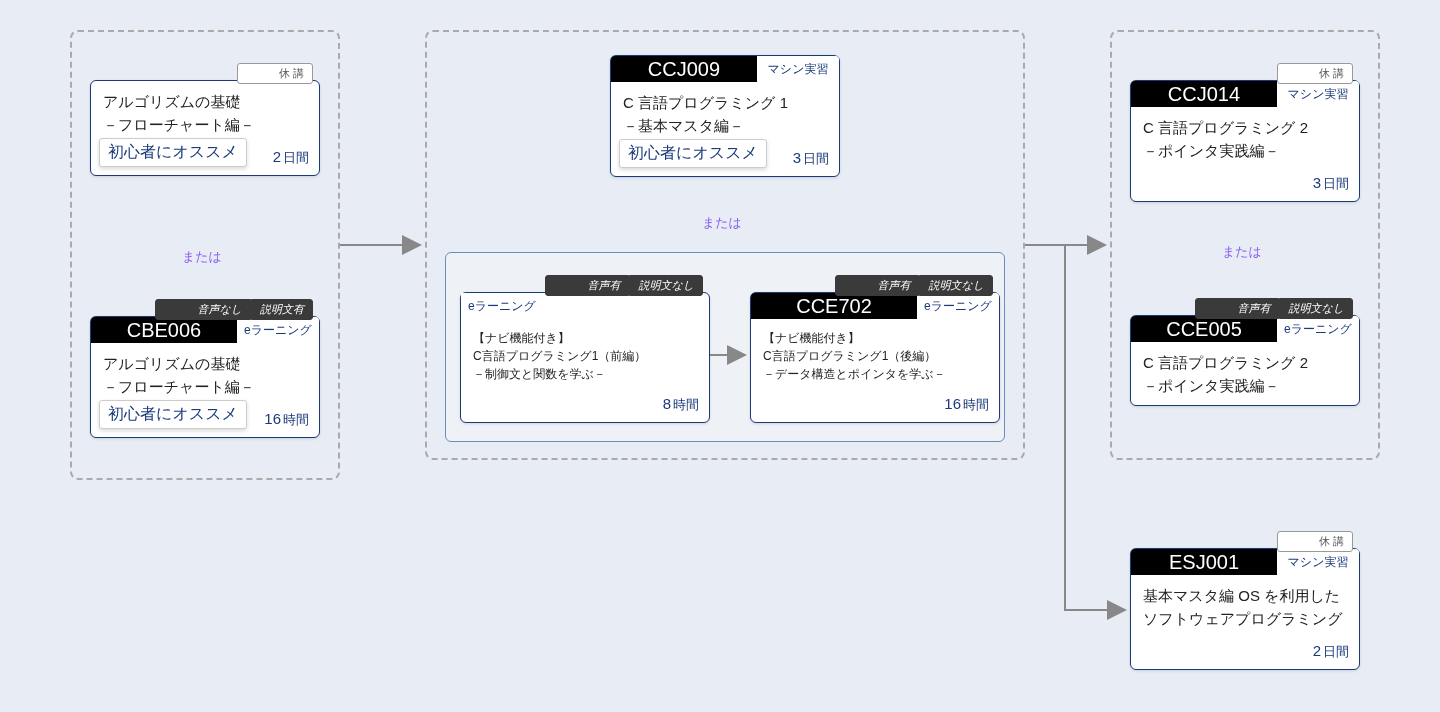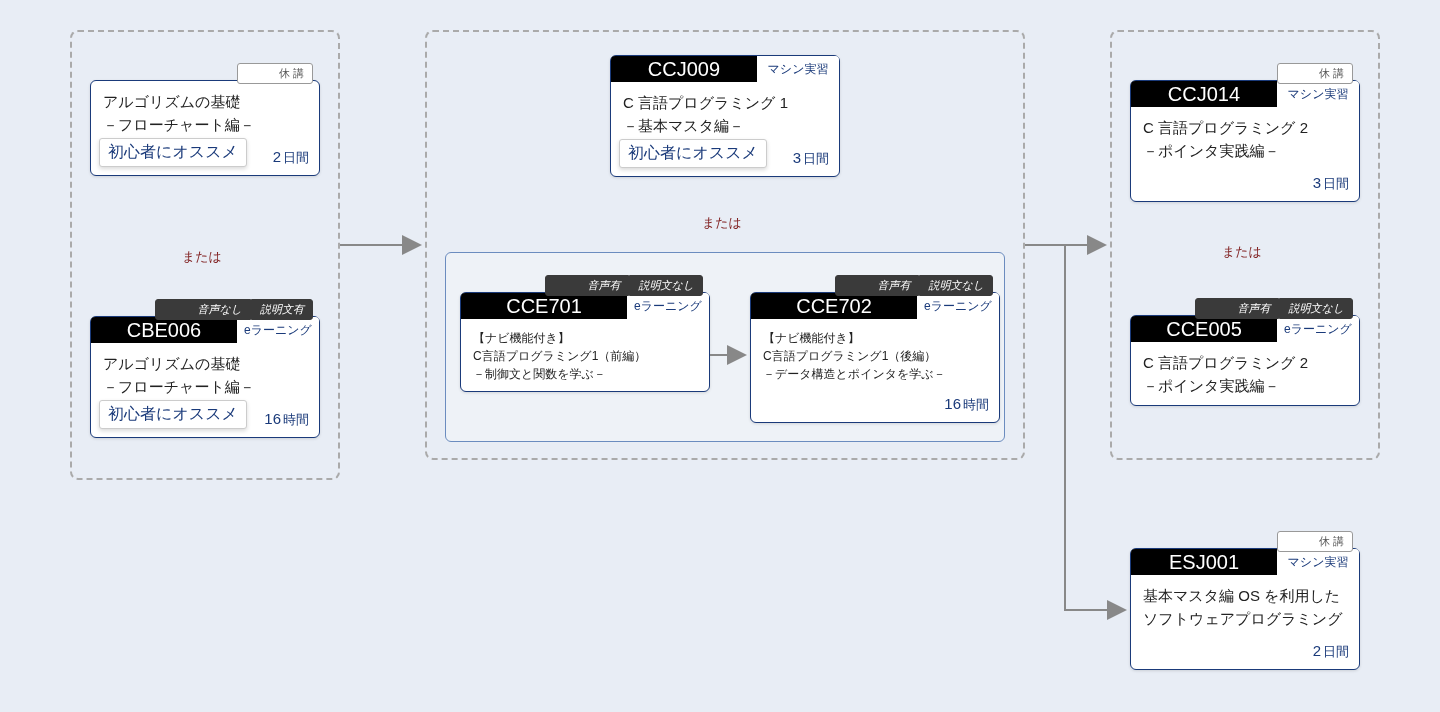"または" .or-label { color: #7f1d1d -> #8b5cf6 }
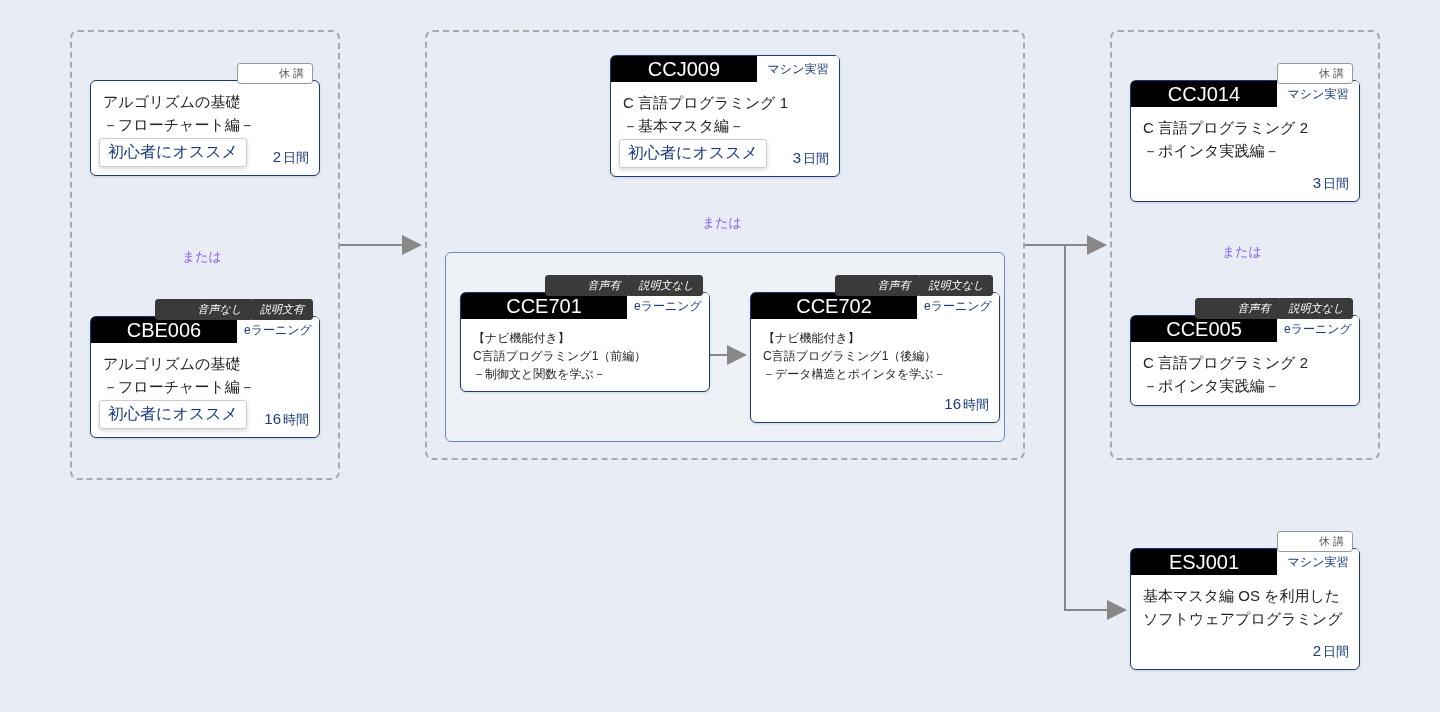"CCE701" div.card-code { html: <div>CCE701</div> -> none }
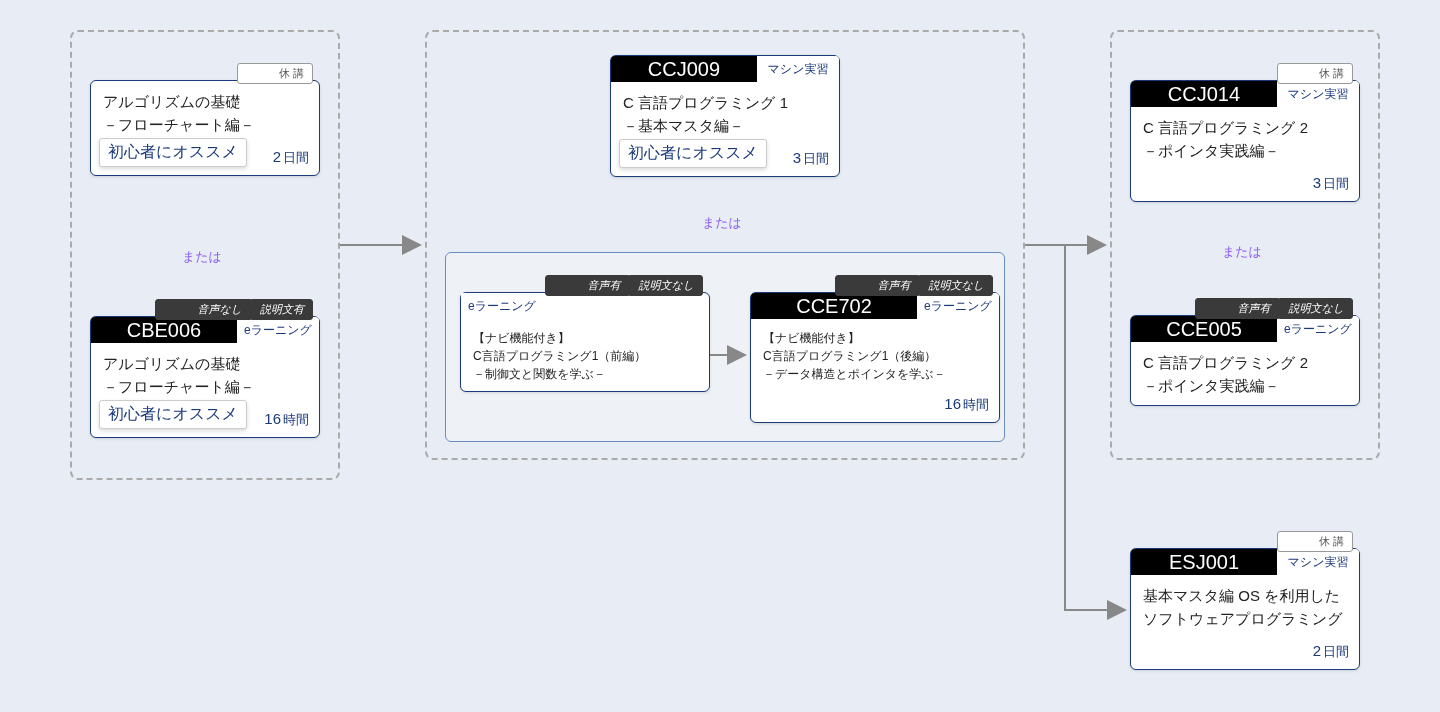"8 時間" div.card-footer { html: none -> <div> <div><span>8</span><span>時間</span></div> </div> }
